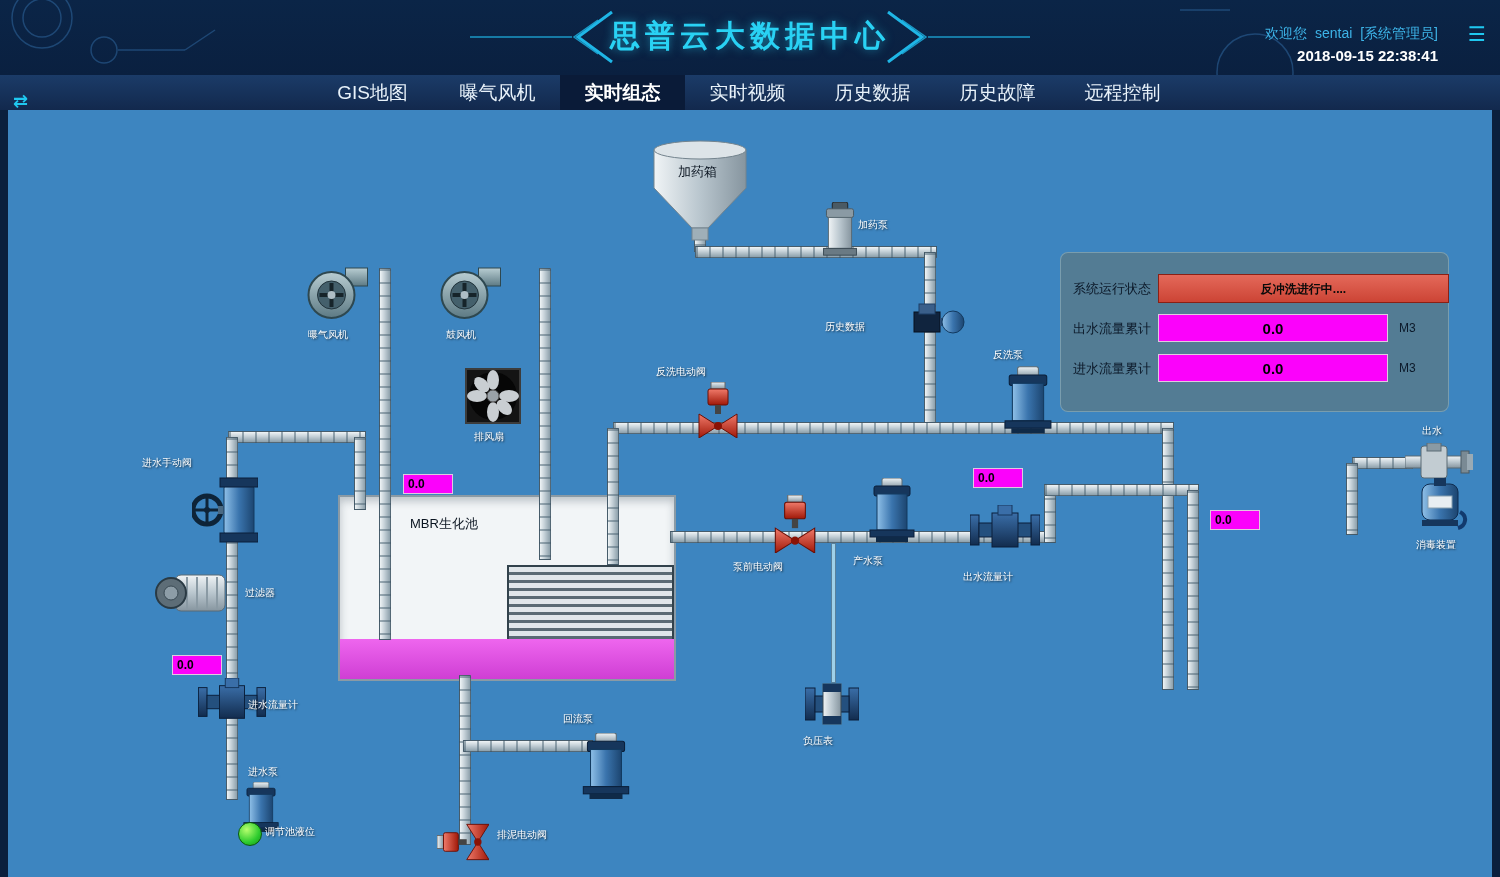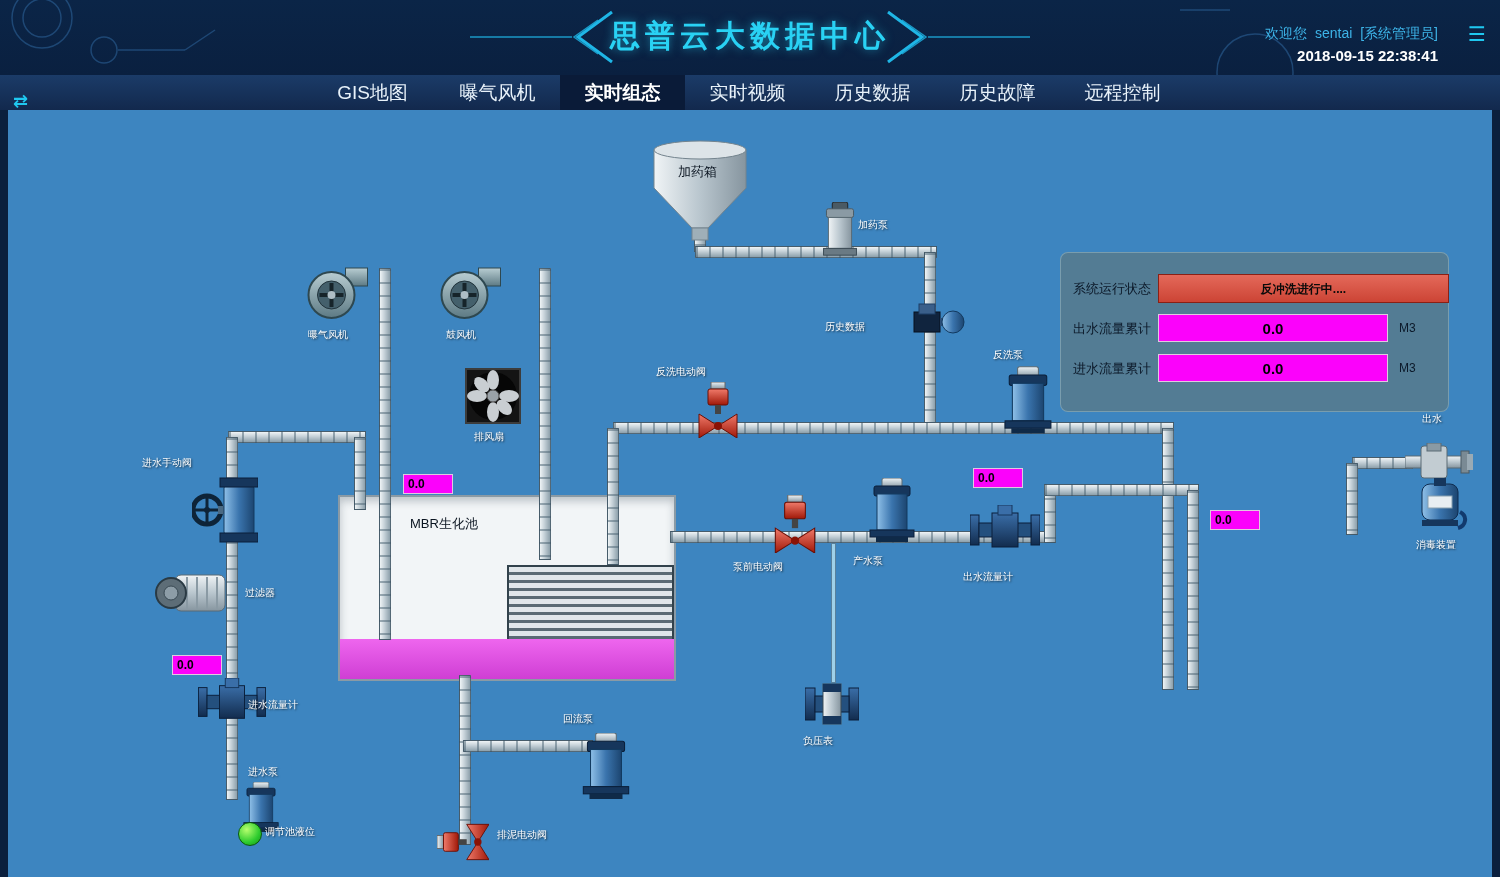"出水" div.lbl { top: 302px -> 314px }
